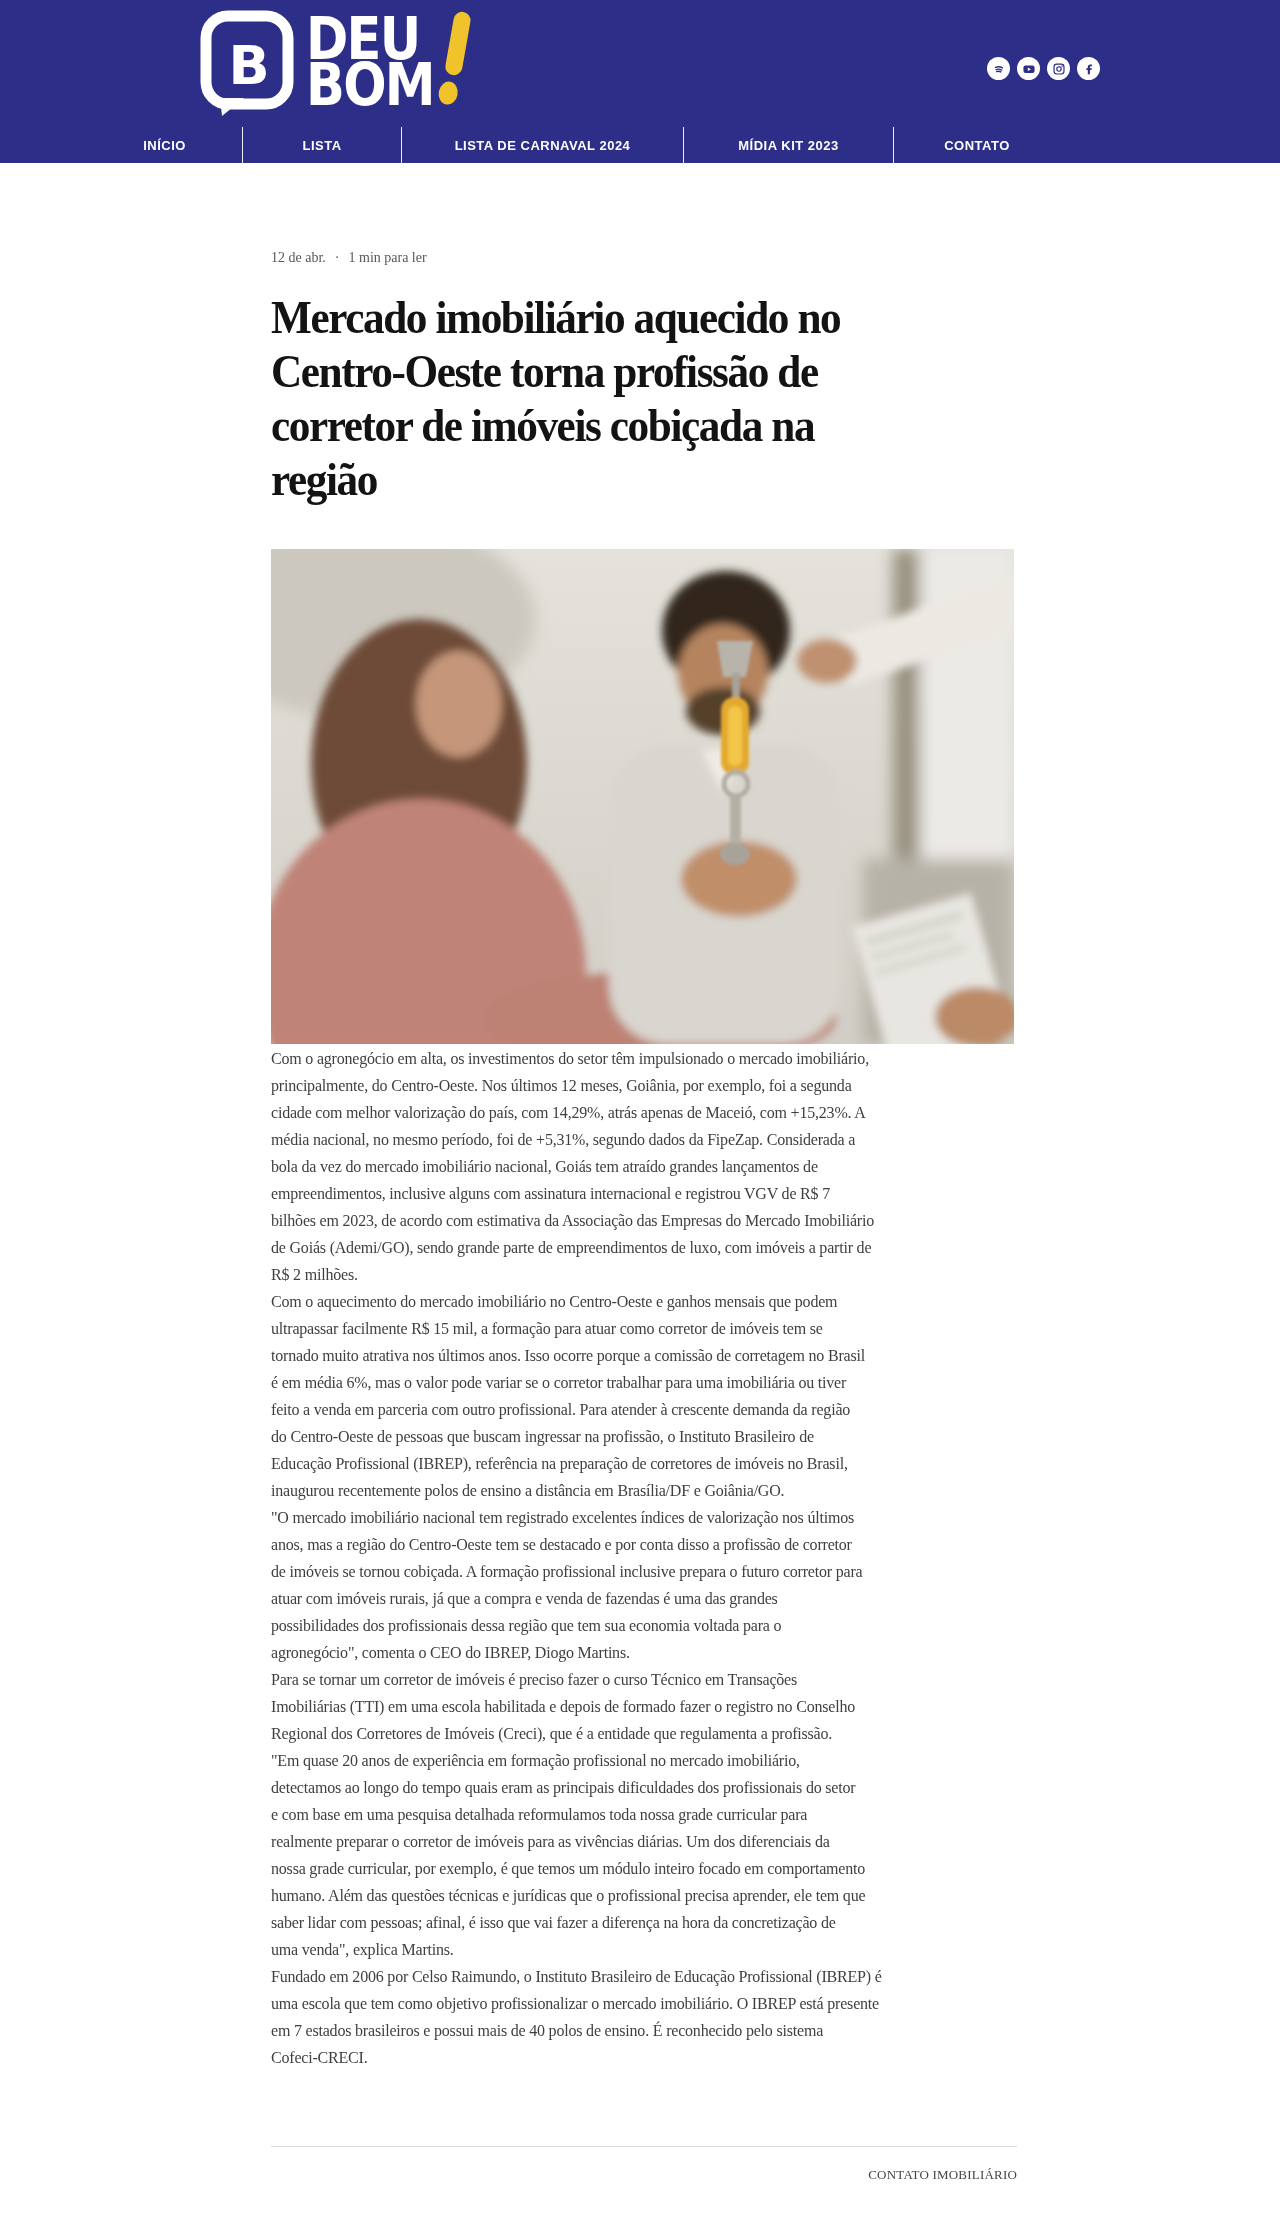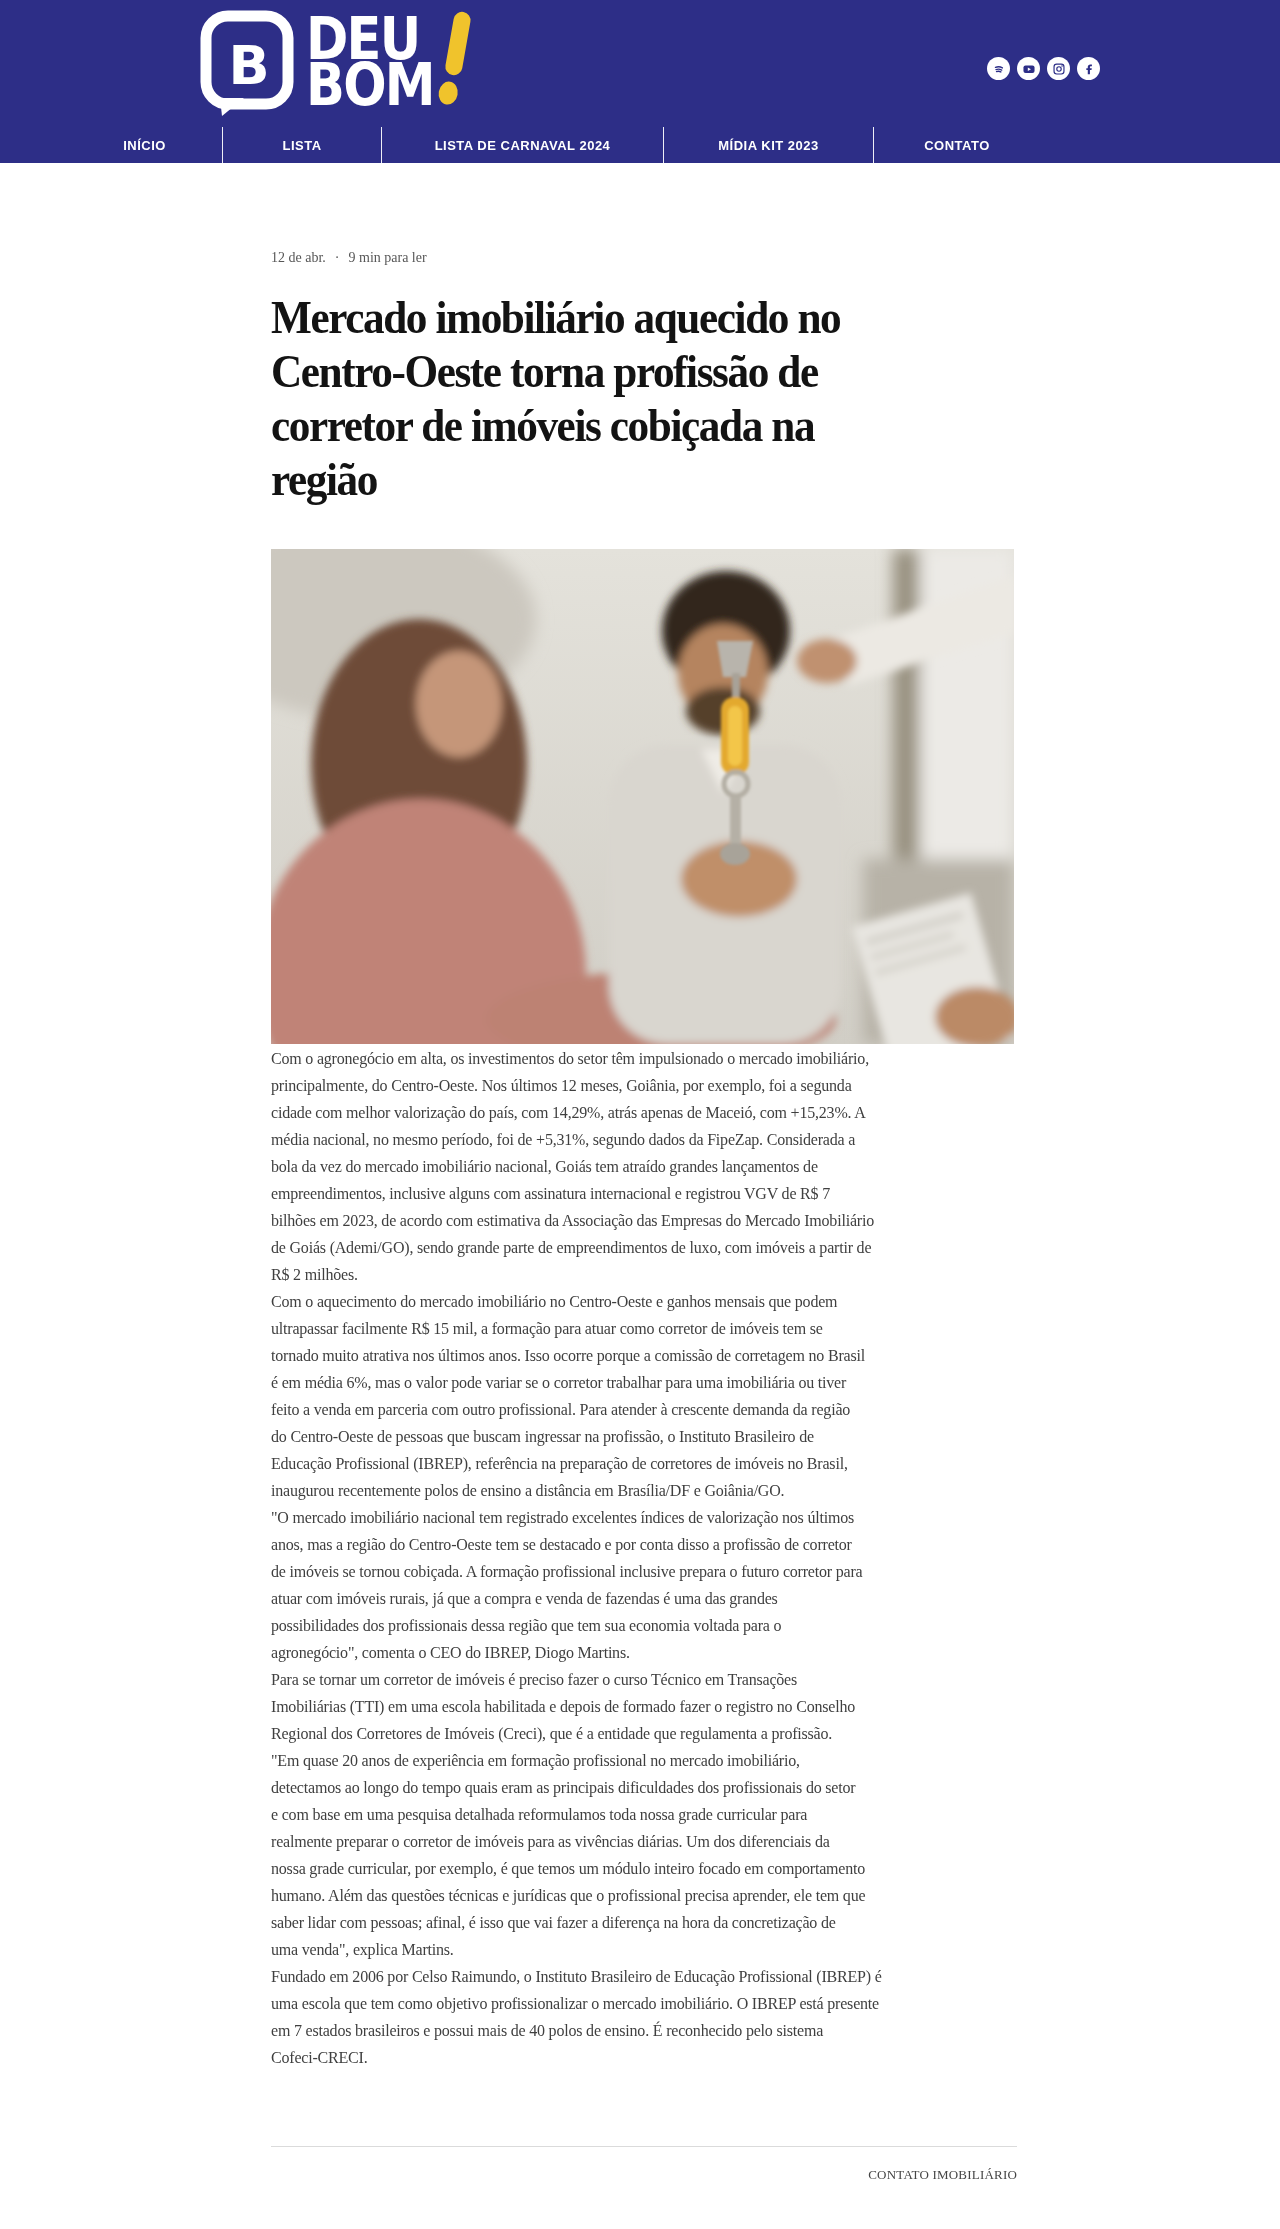"INÍCIO" .nav { padding-left: 67px -> 87px }
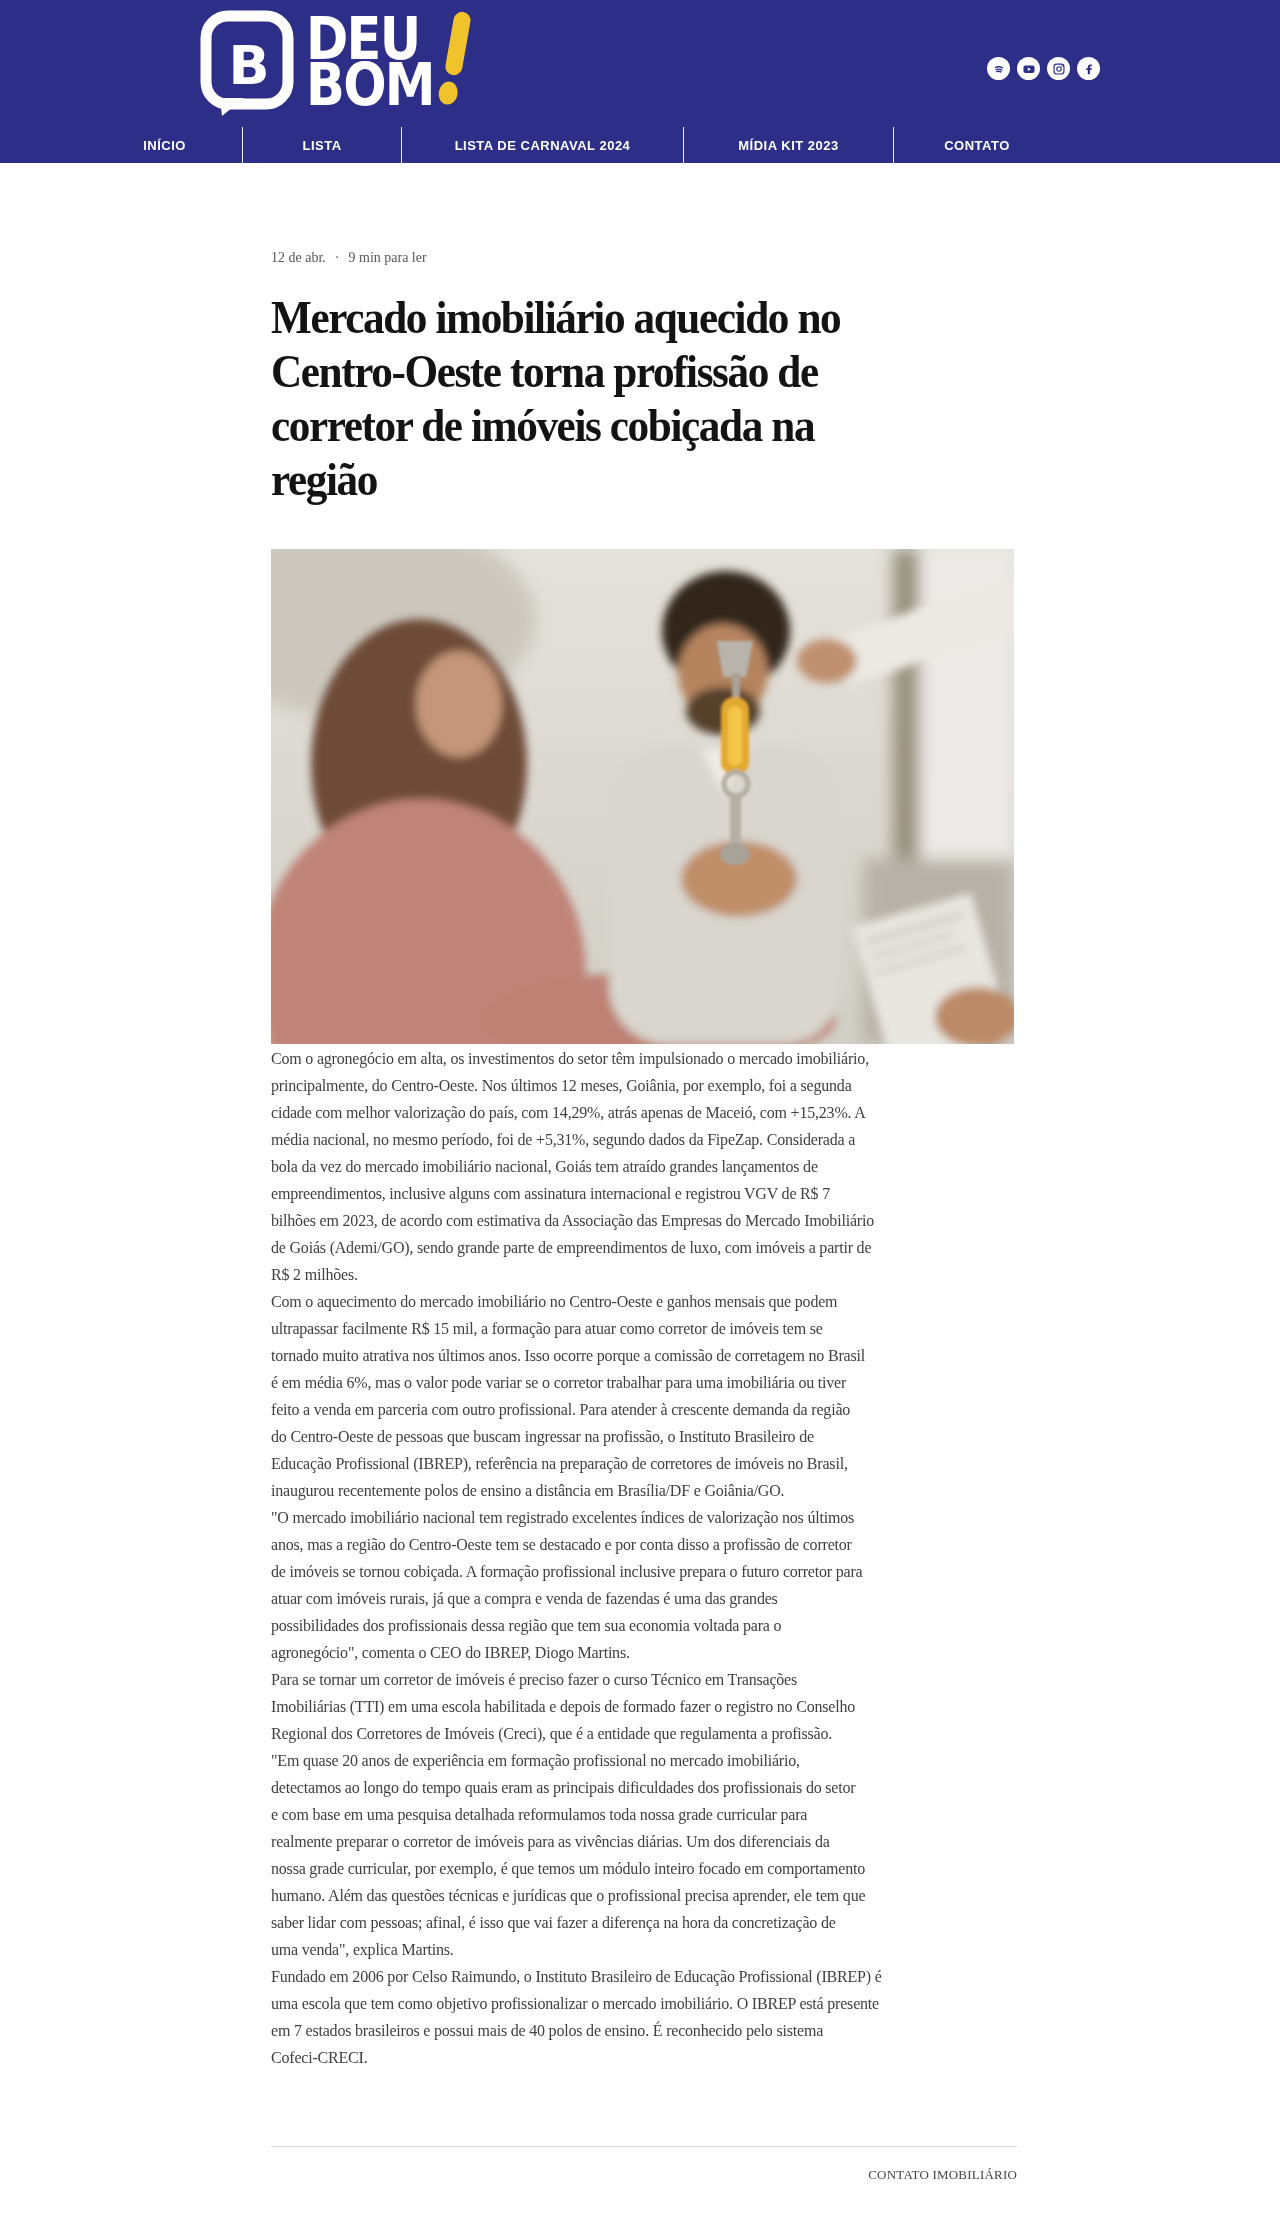"9 min para ler" span { text: 9 -> 1 }
